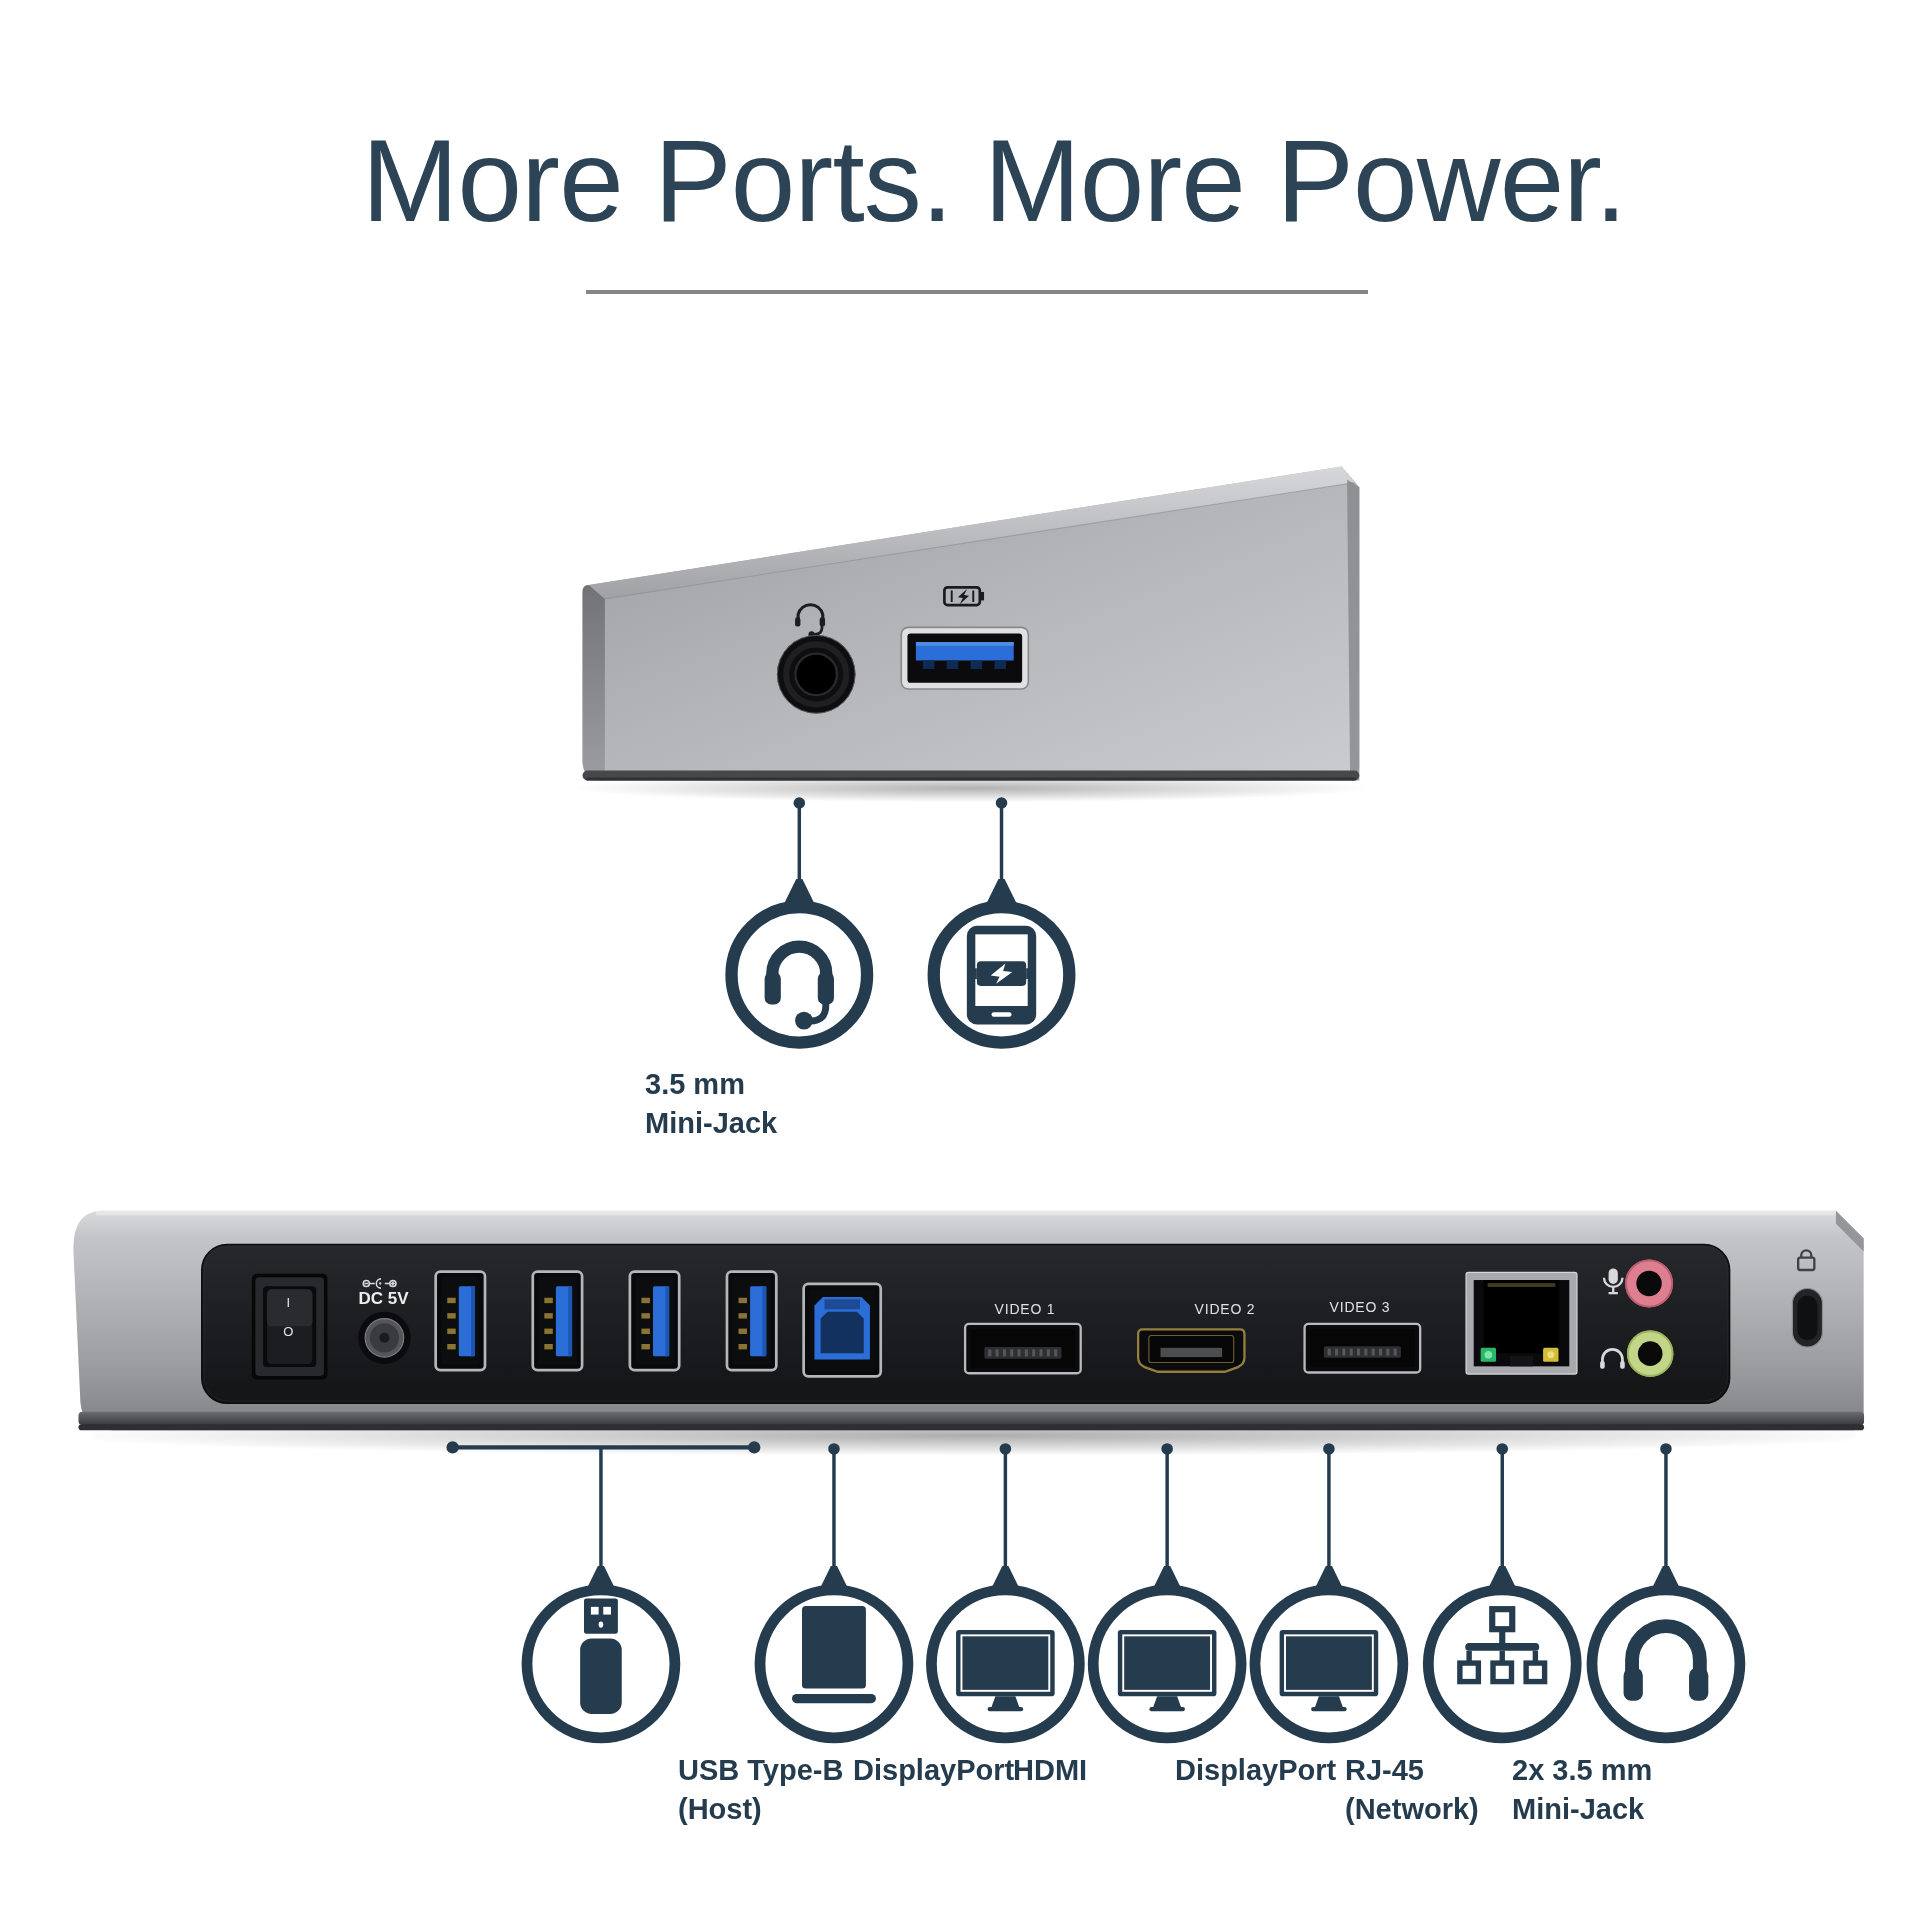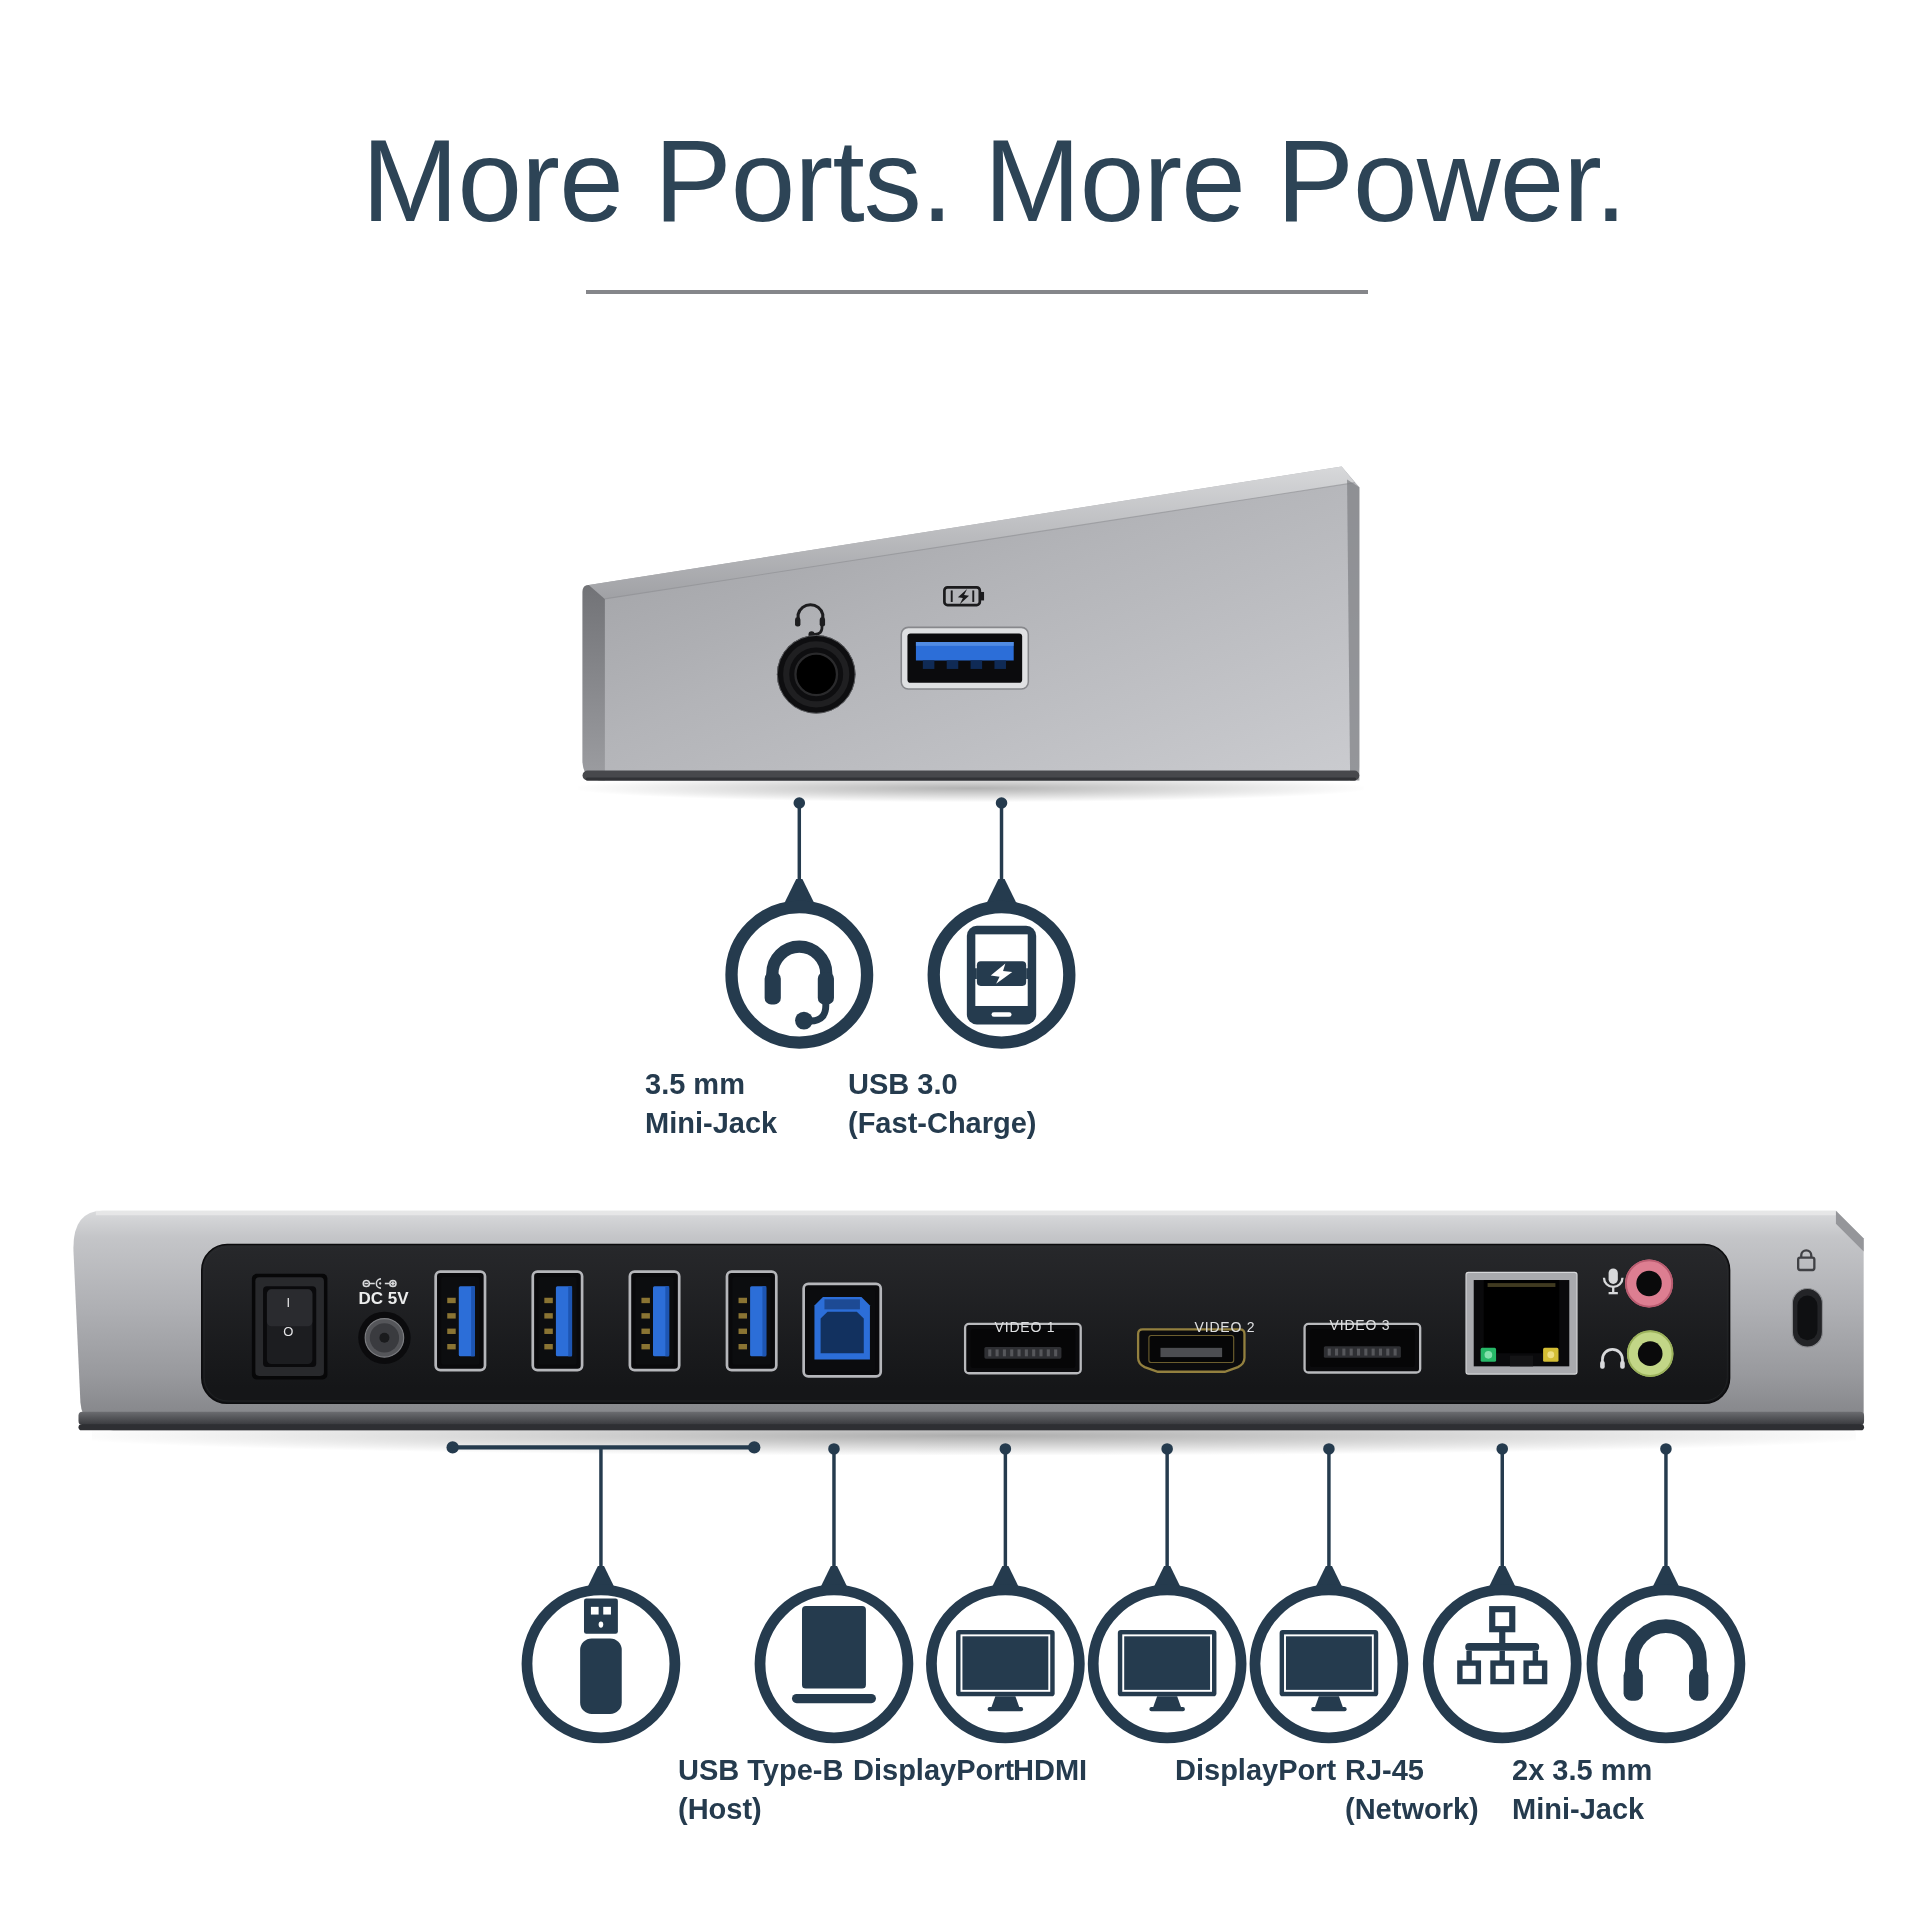"USB 3.0" div.abs { html: <div> <div>USB 3.0</div> <div>(Fast-Charge)</div> </div> -> none }
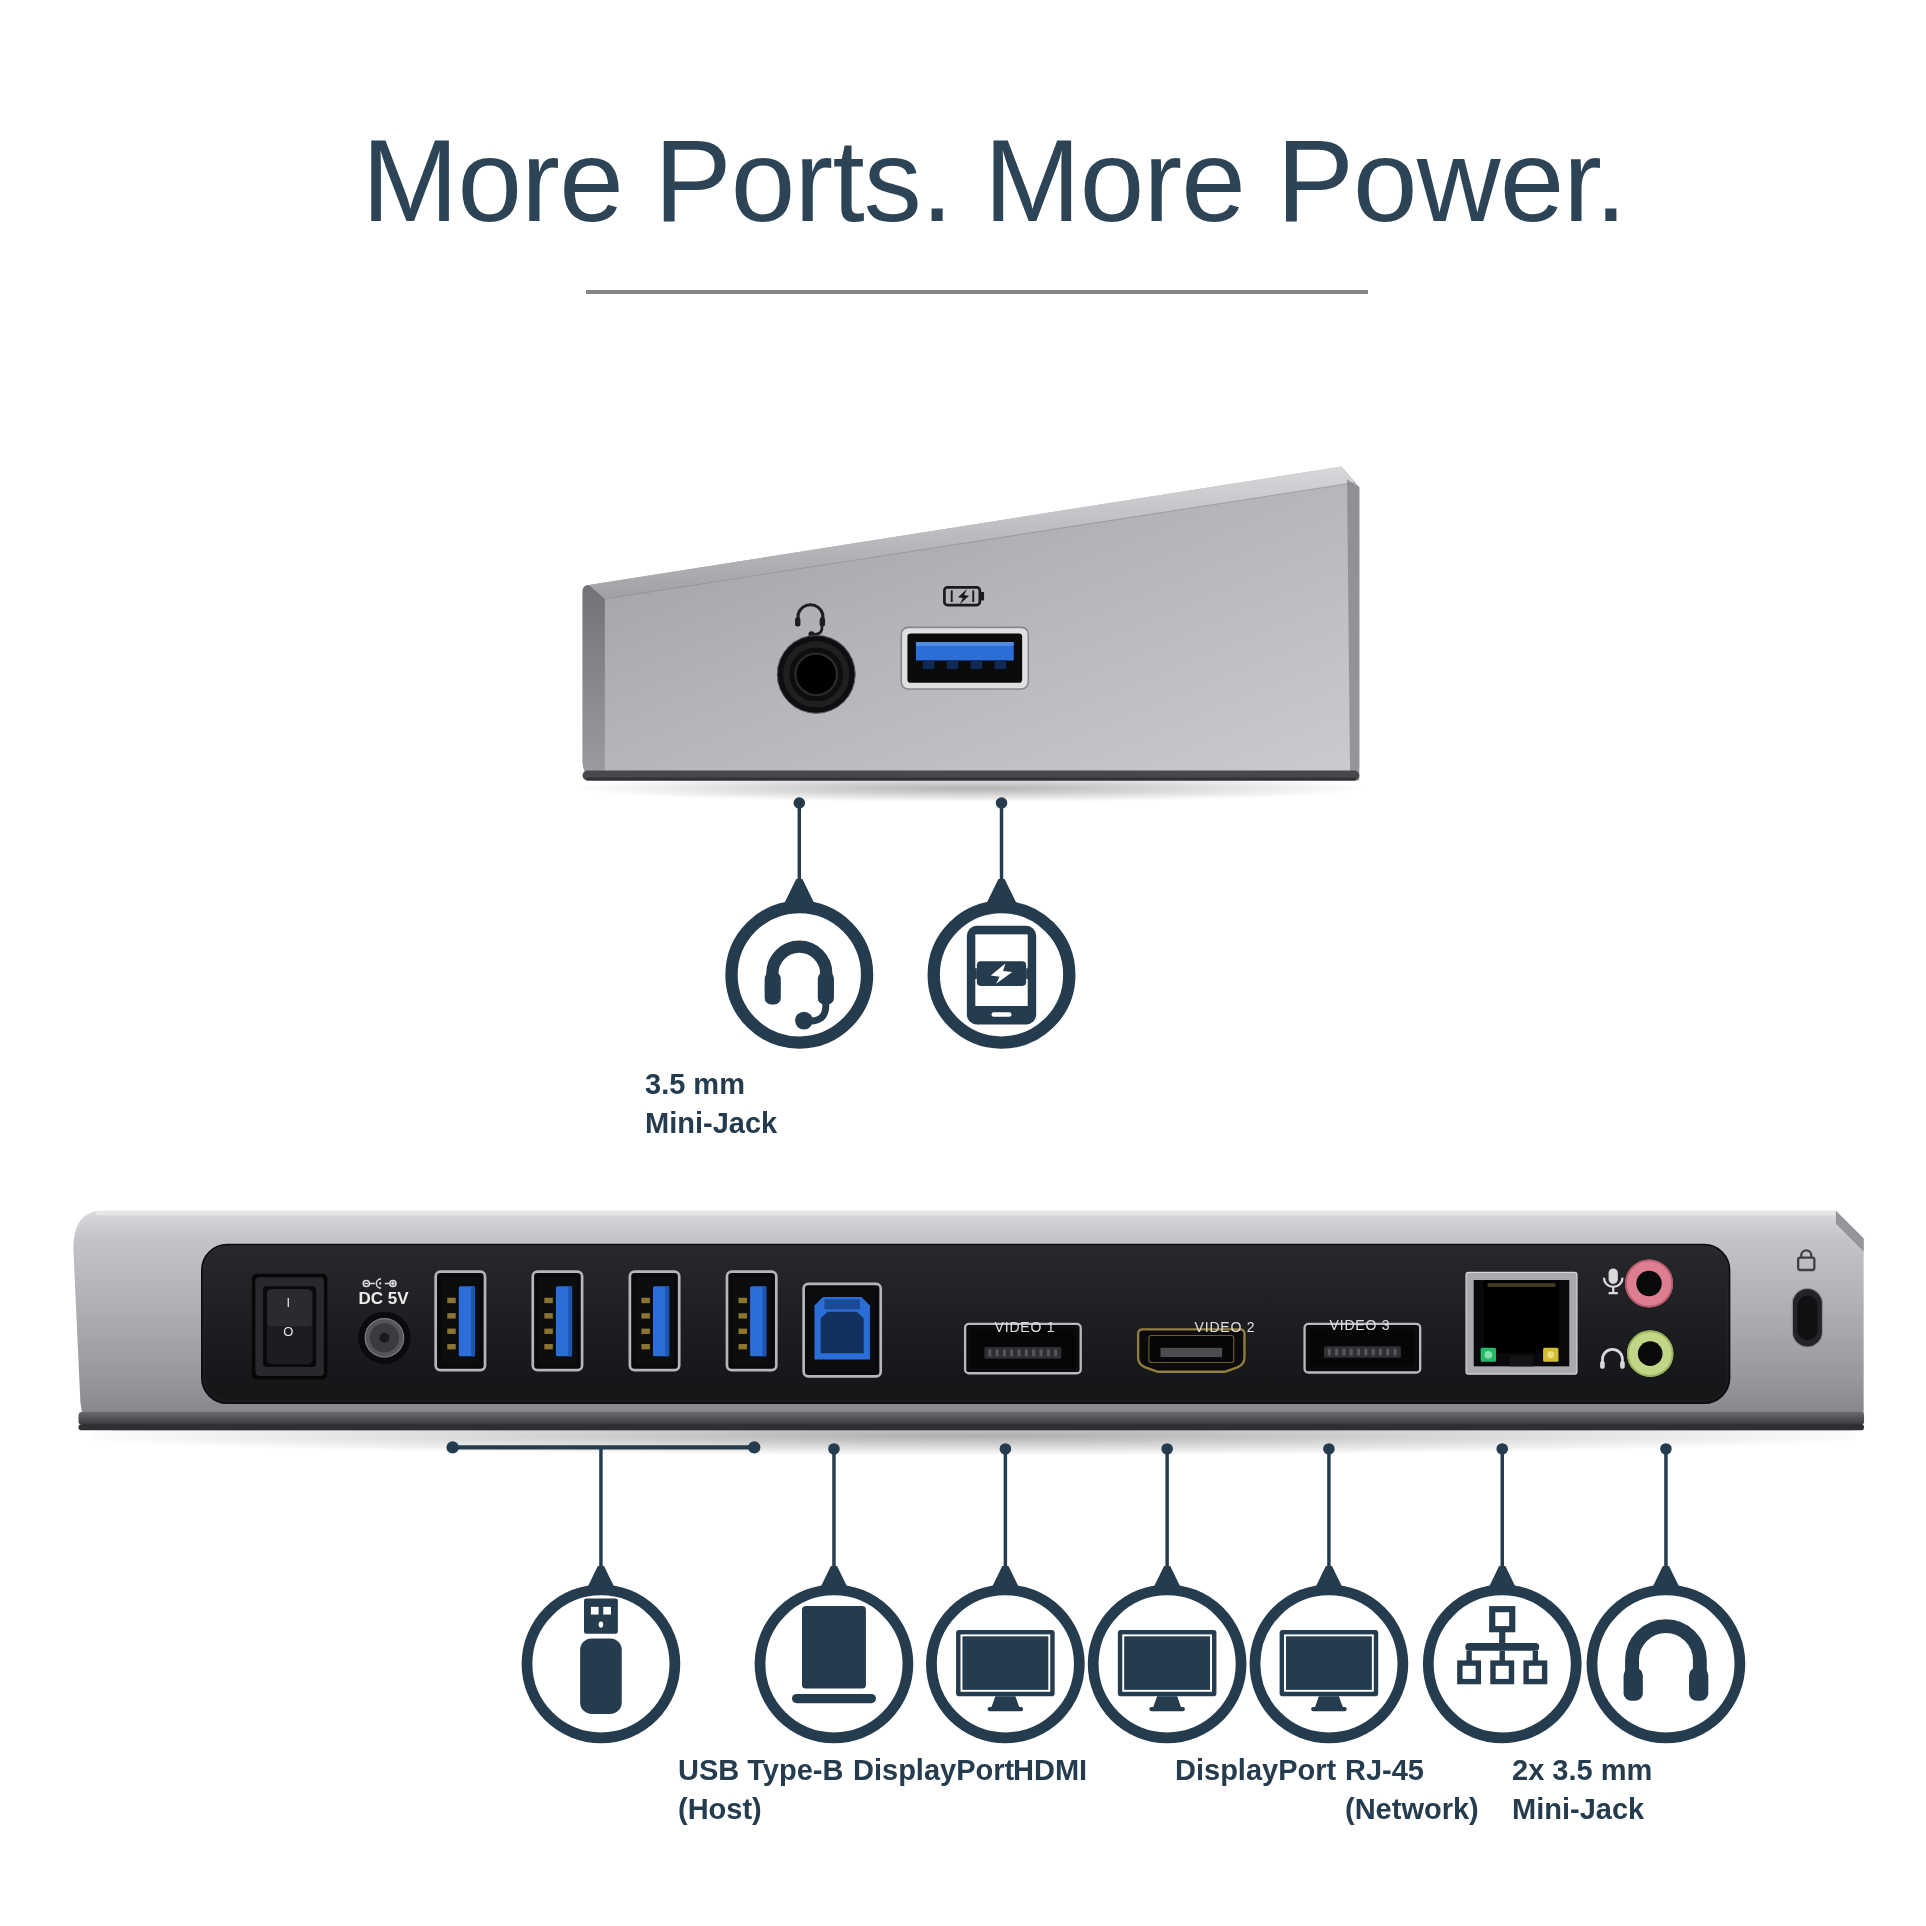"VIDEO 1" .video-lbl { margin-top: 18px -> none }
